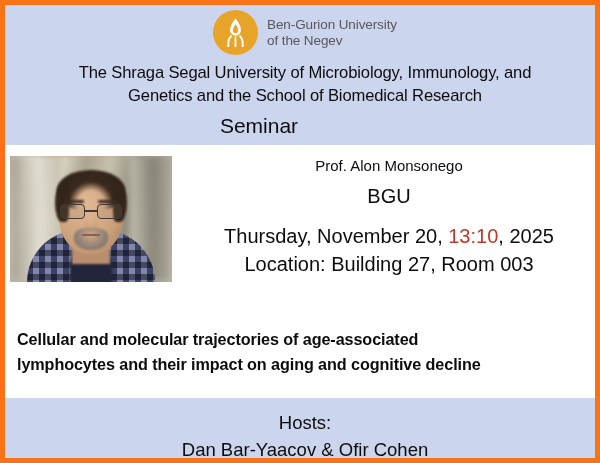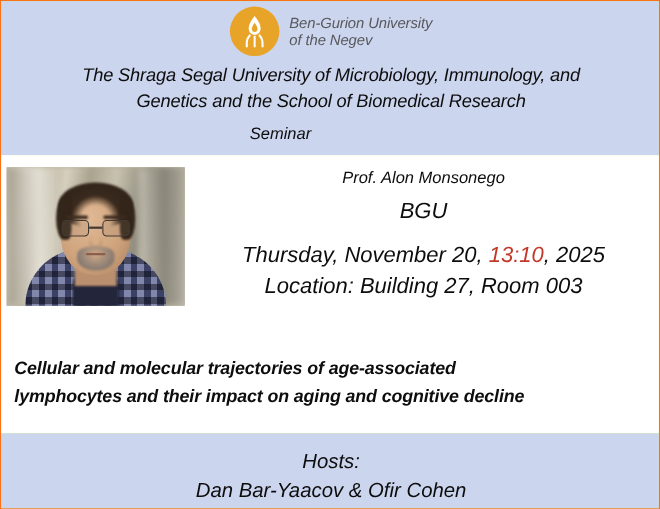"Ben-Gurion University" #poster { background: #bef264 -> #86efac; border: 1px solid #f97316 -> 5px solid #f97316; font-style: italic -> none }
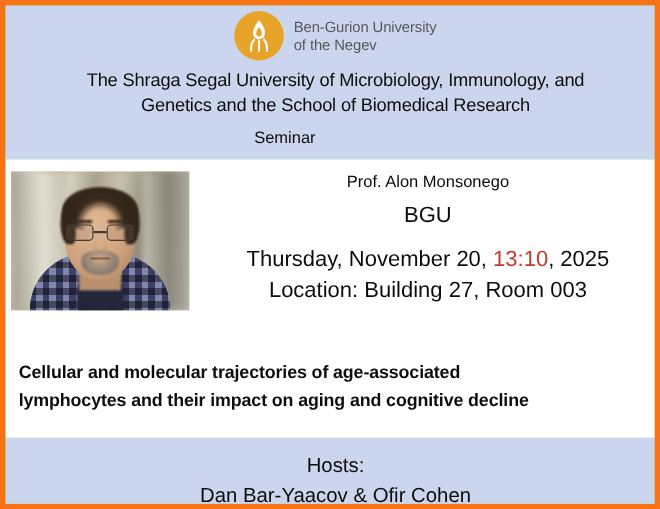"Seminar" .seminar { font-size: 15px -> 21px }
